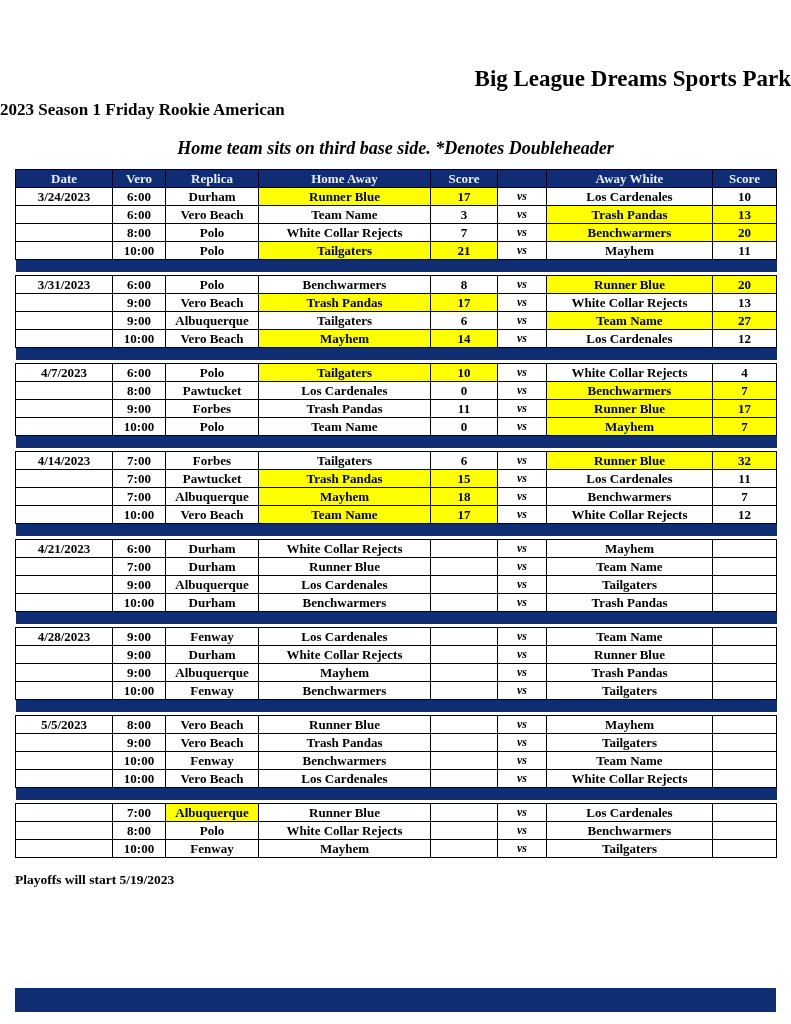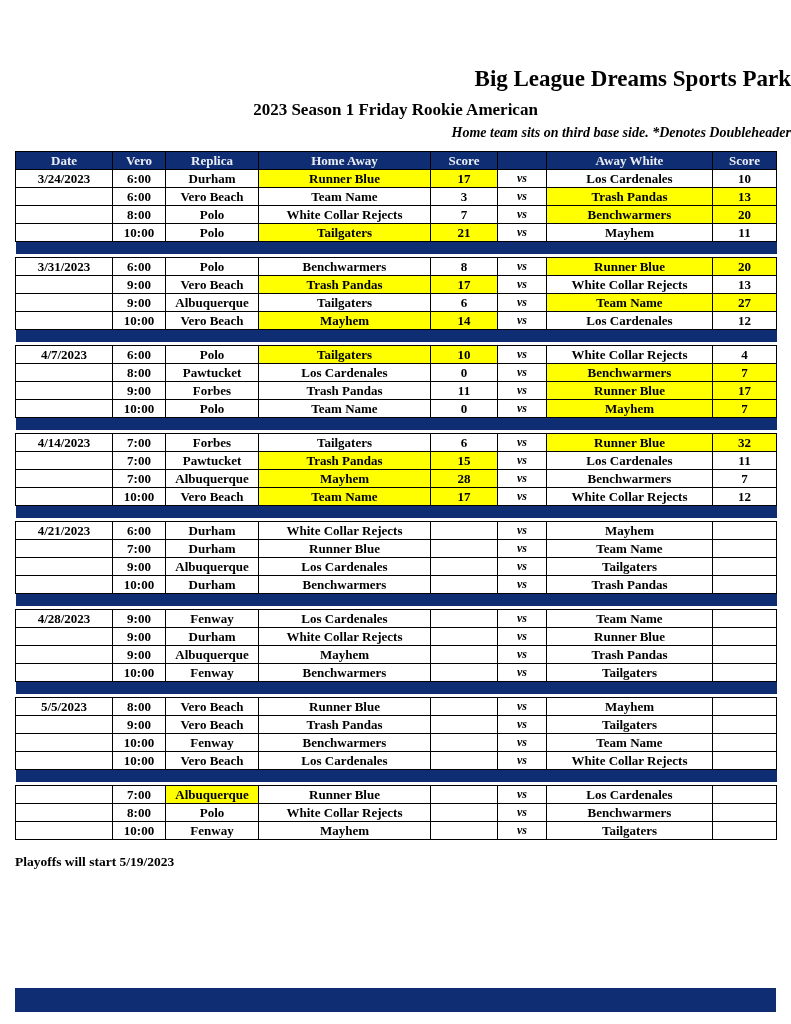"2023 Season 1 Friday Rookie" .subtitle { text-align: center -> none }
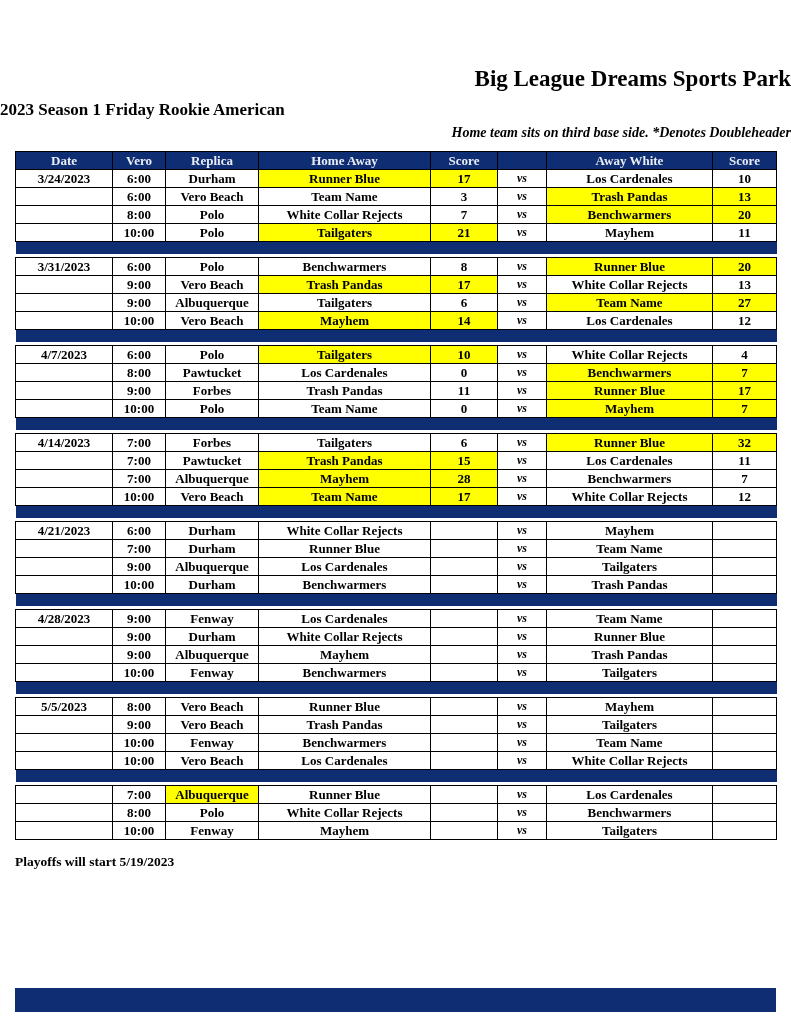"Home team sits on third" .note { font-size: 14px -> 18px; margin-top: 5px -> 18px; text-align: right -> center }
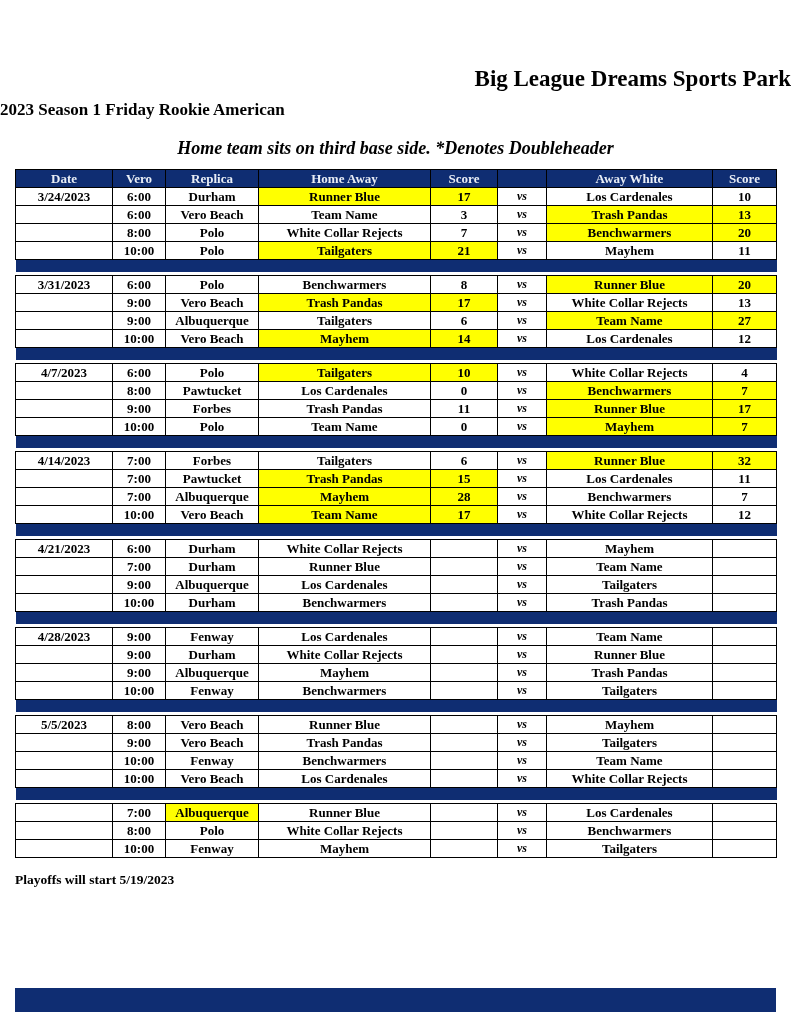"28" td.c-score { text: 28 -> 18 }
